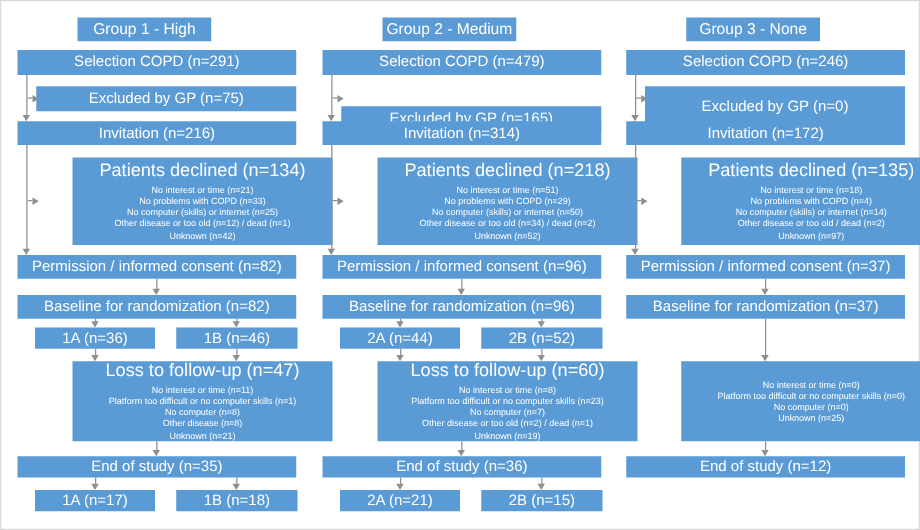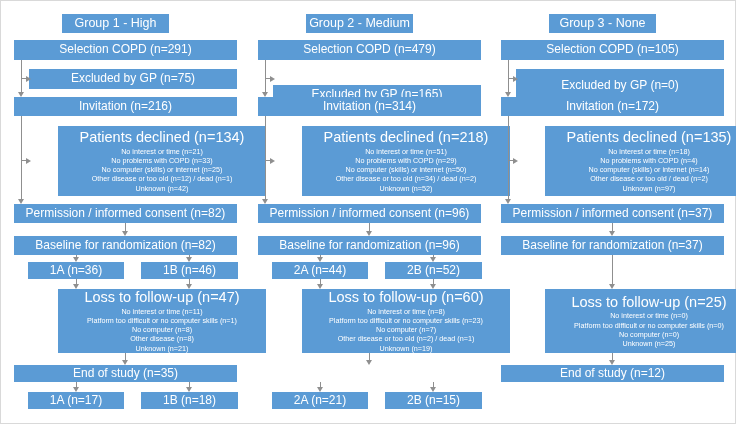"Selection COPD (n=105)" div.box { text: 105 -> 246 }
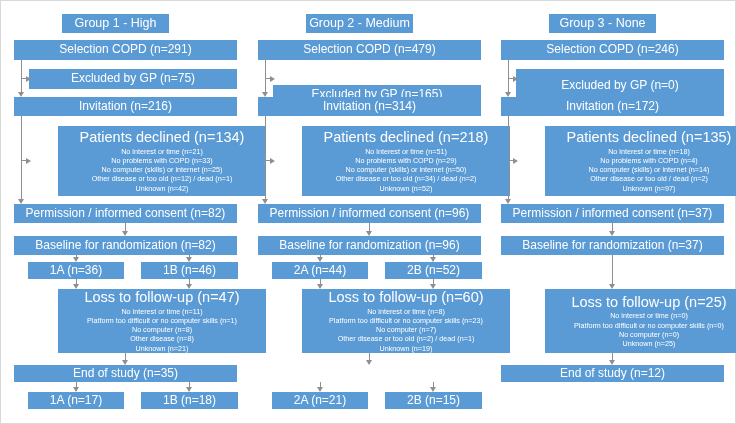"Loss to follow-up (n=25)" div.box-head { html: <div>Loss to follow-up (n=25)</div> -> none }
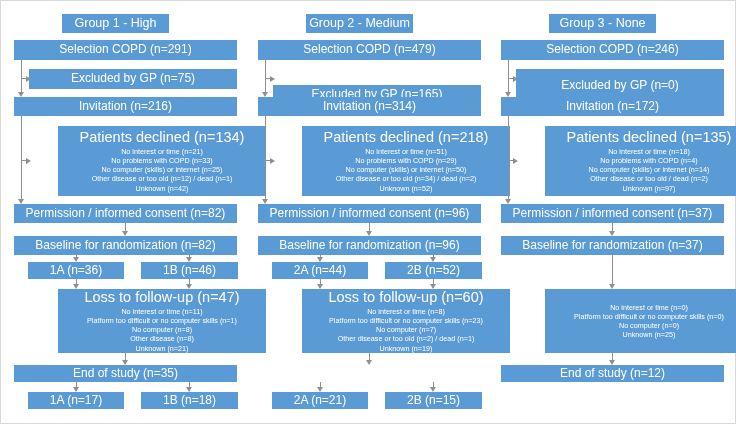"End of study (n=36)" div.box { html: none -> <div>End of study (n=36)</div> }
